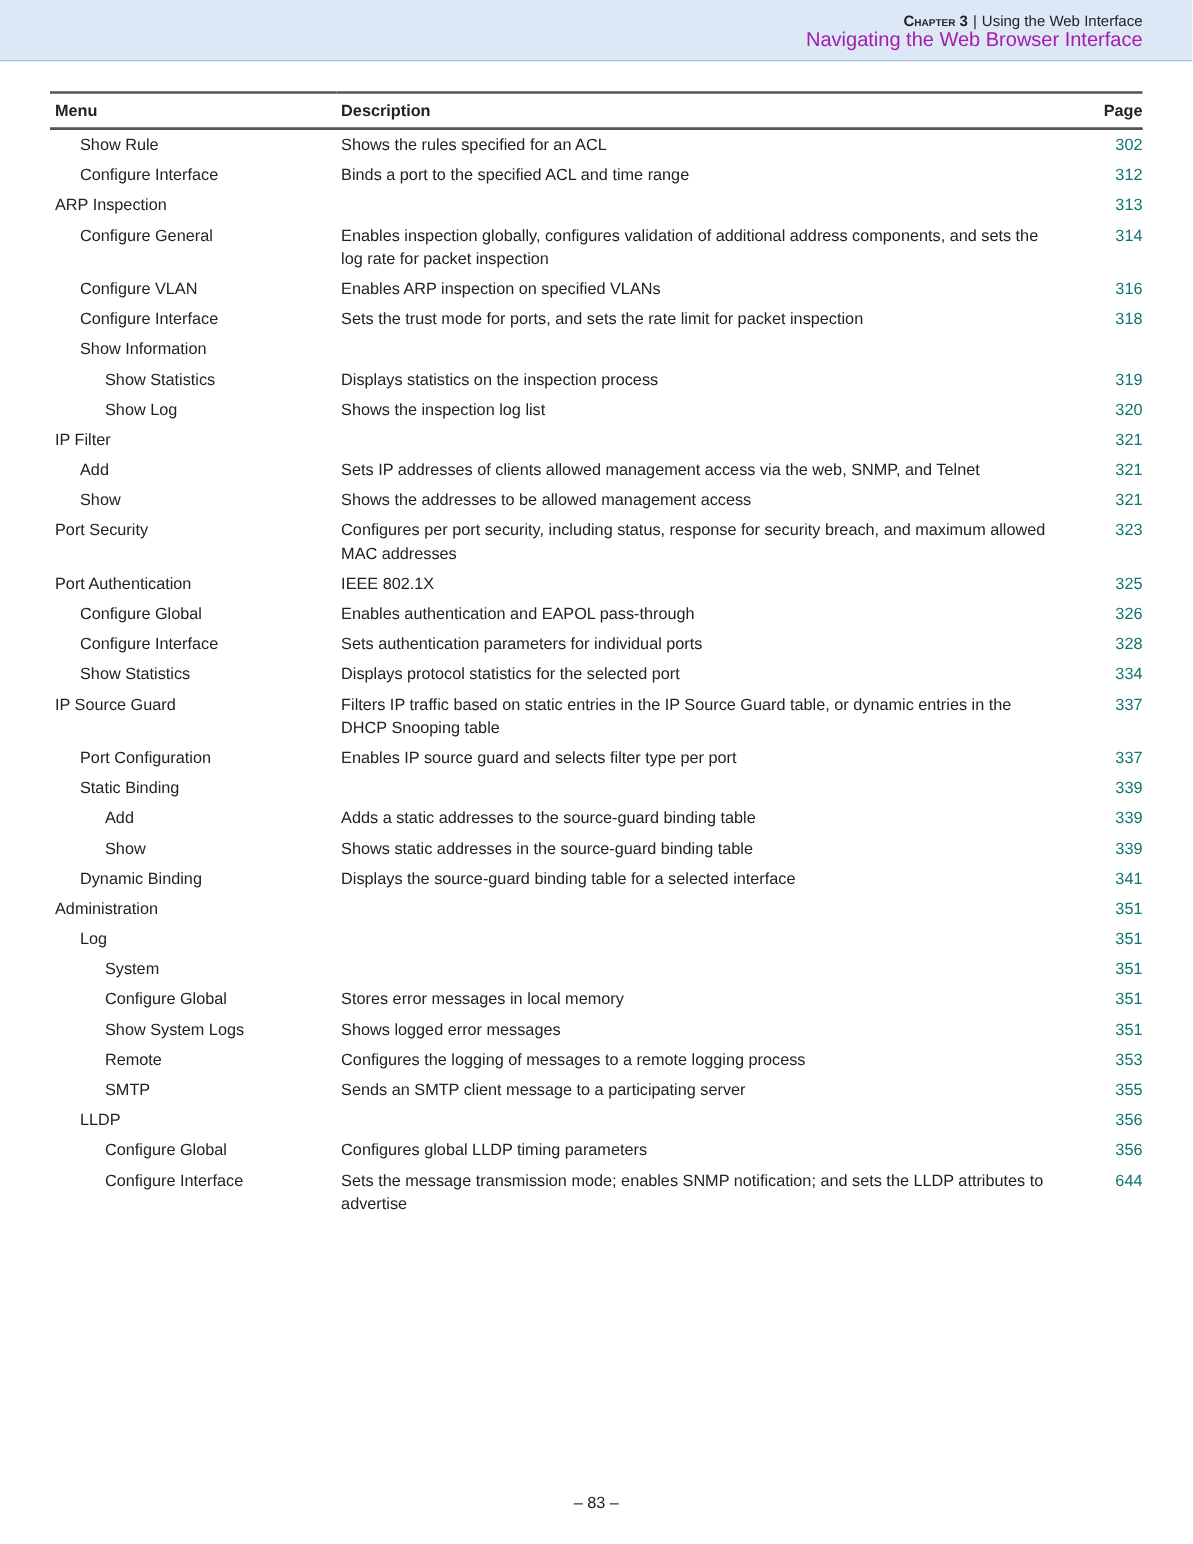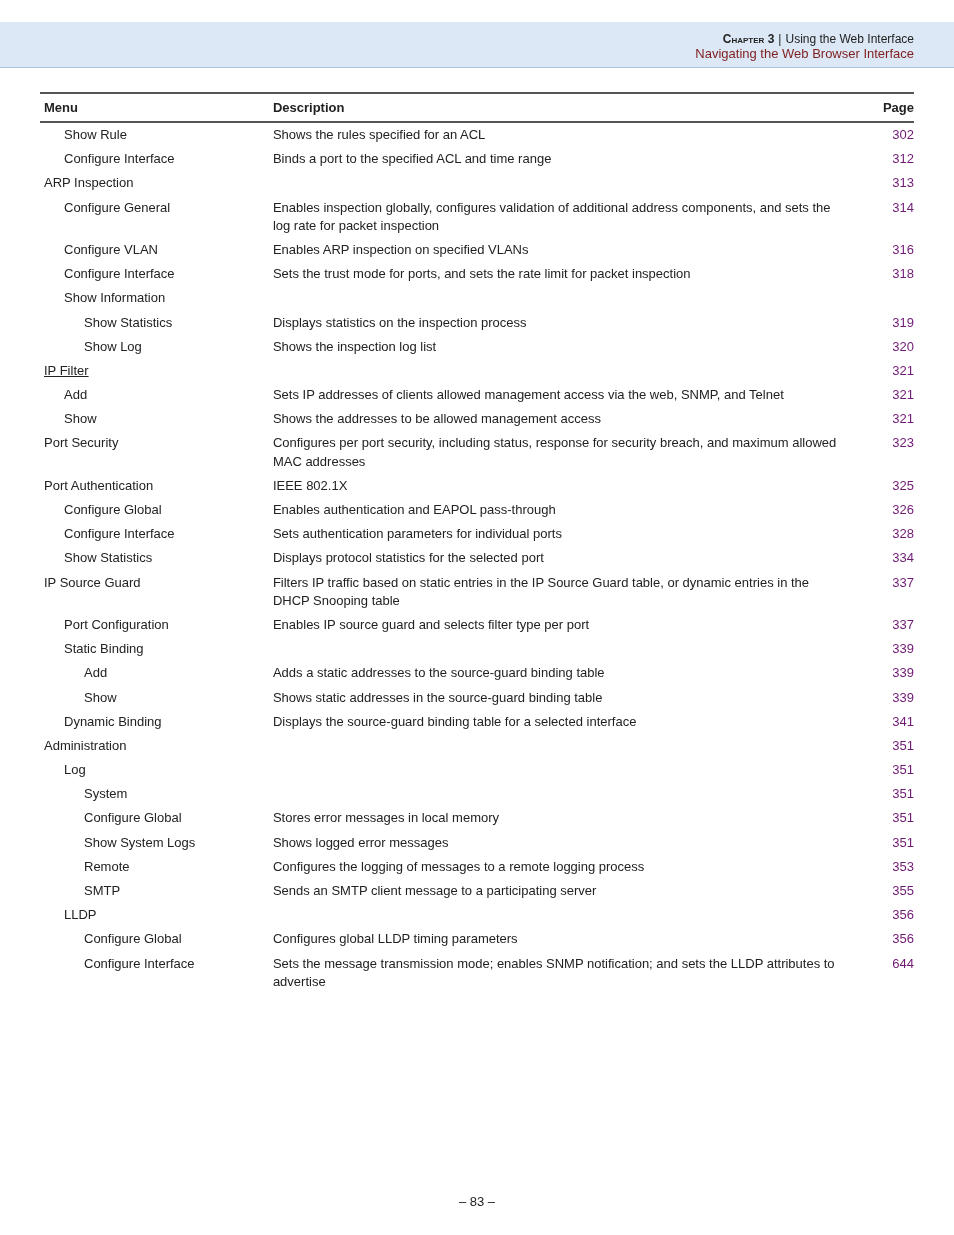"Chapter 3 | Using the" .page-header { margin-top: 22px -> none }
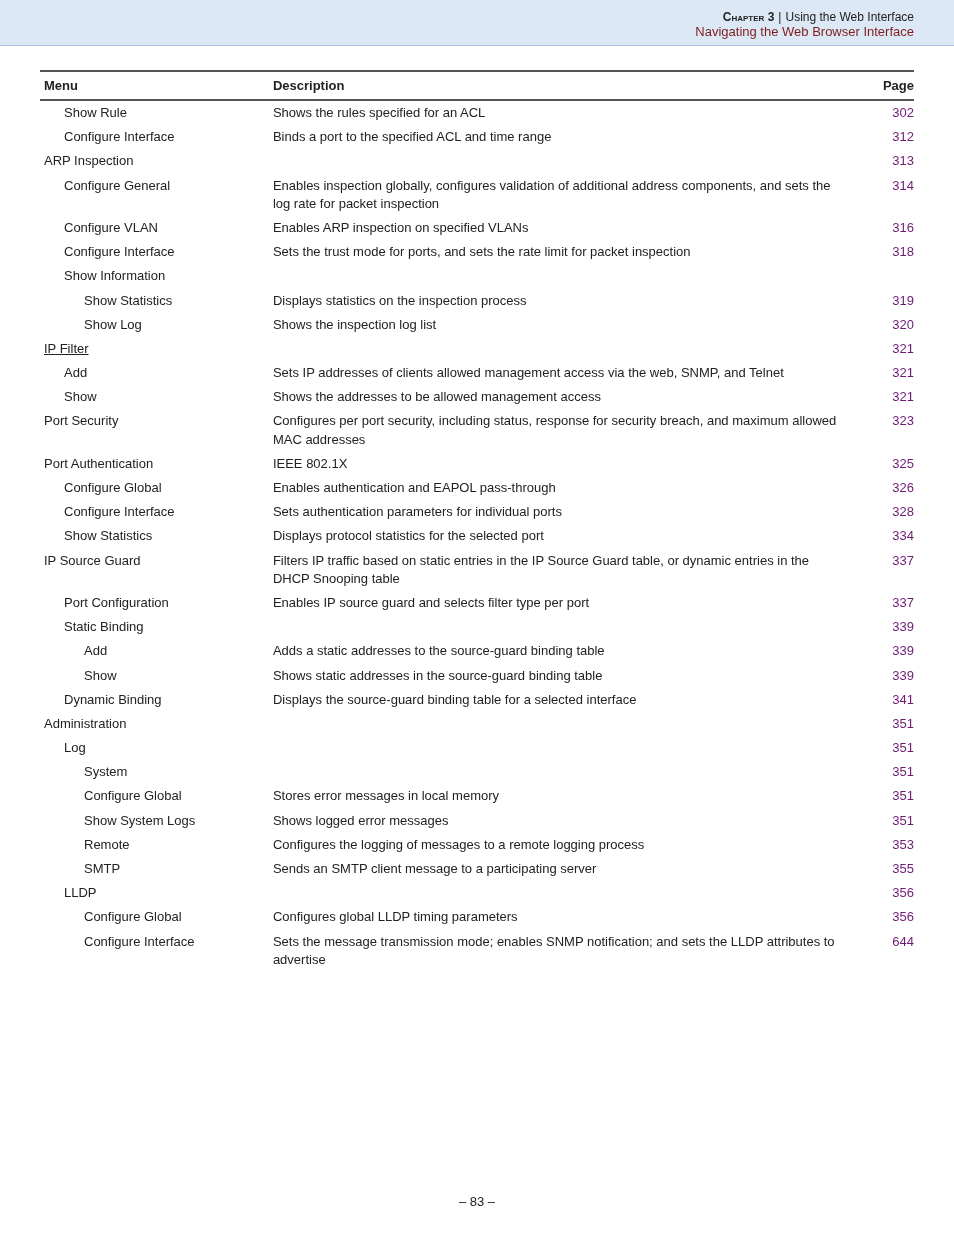"Navigating the Web Browser Interface" .page-header .nav-line { color: #7f1d1d -> #a21caf; font-size: 13px -> 16px }
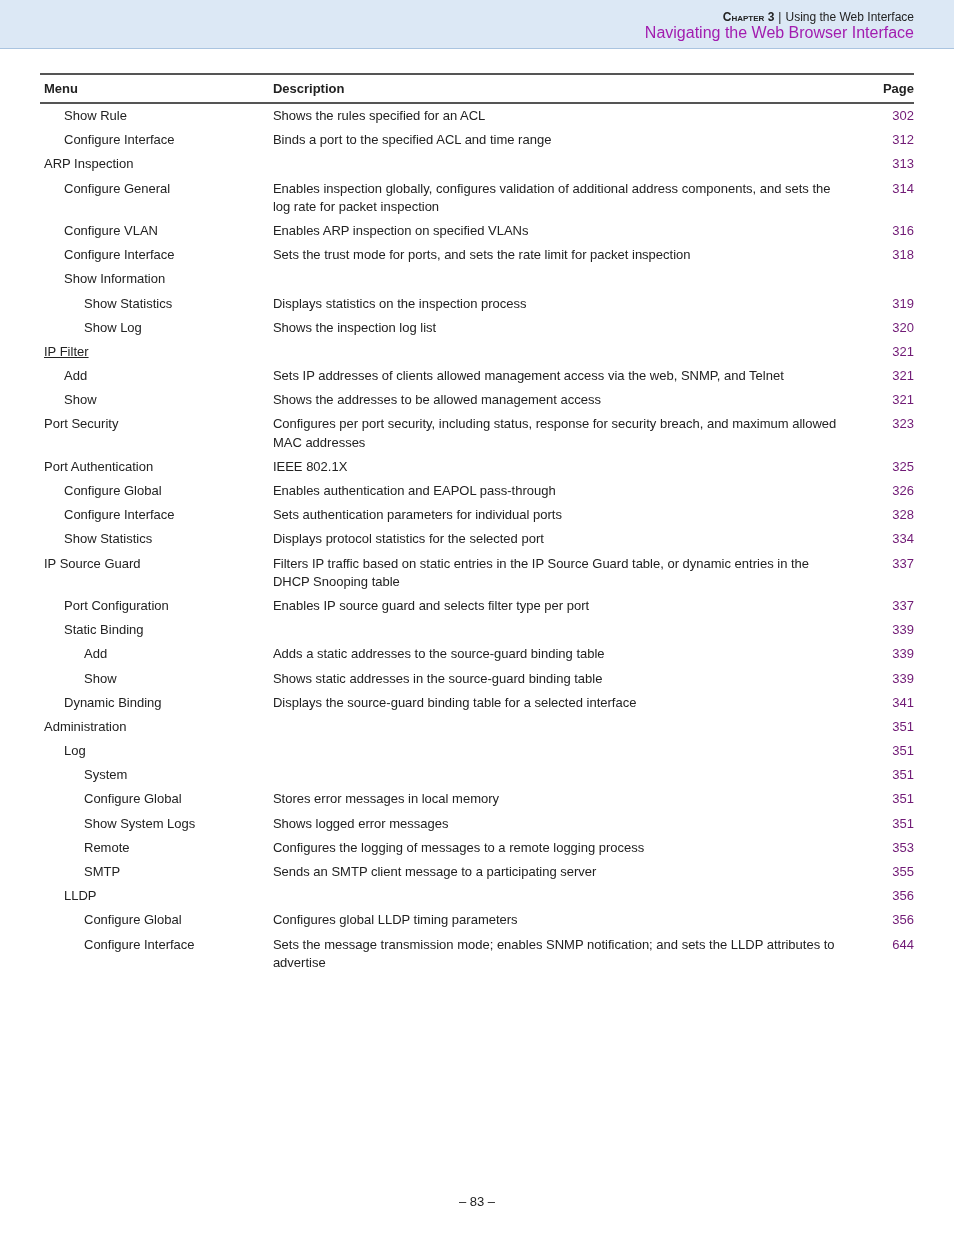"302" tbody td.col-page { color: #701a75 -> #0f766e }
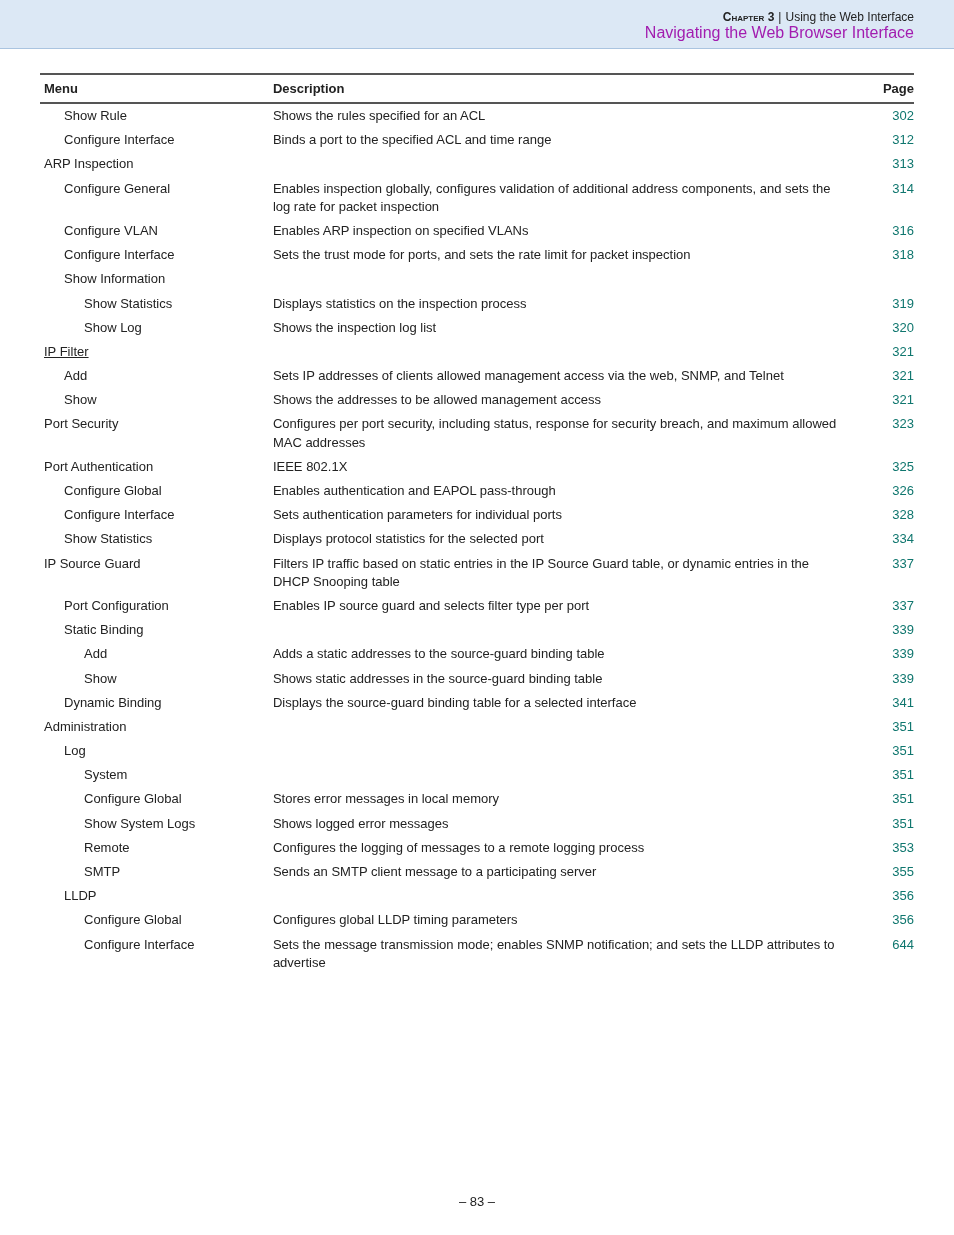"IP Filter" span { text-decoration: underline -> none }
